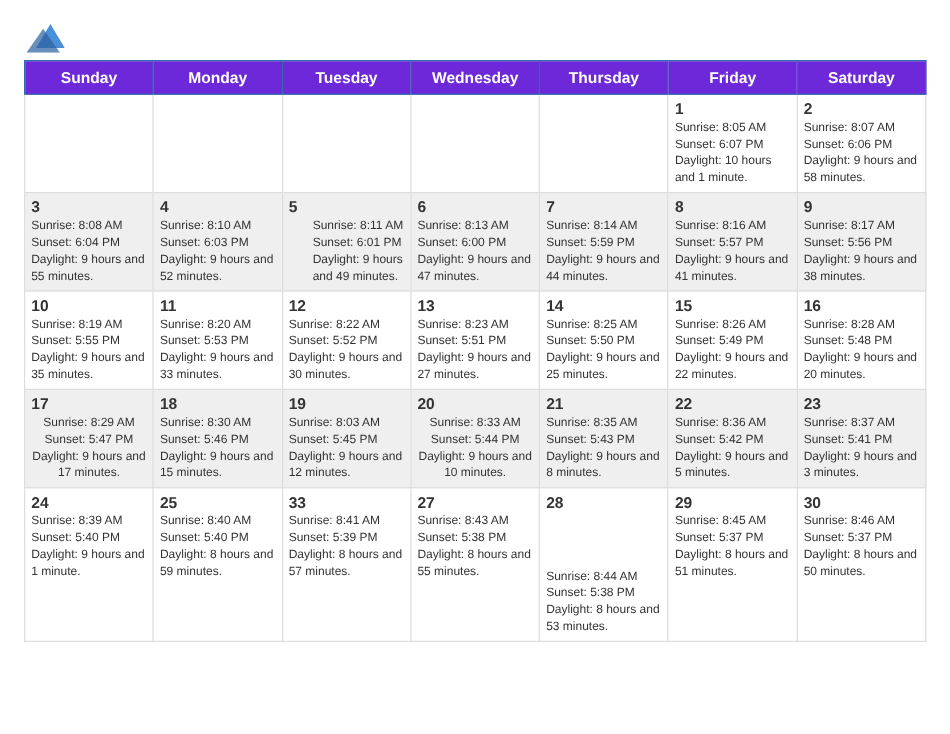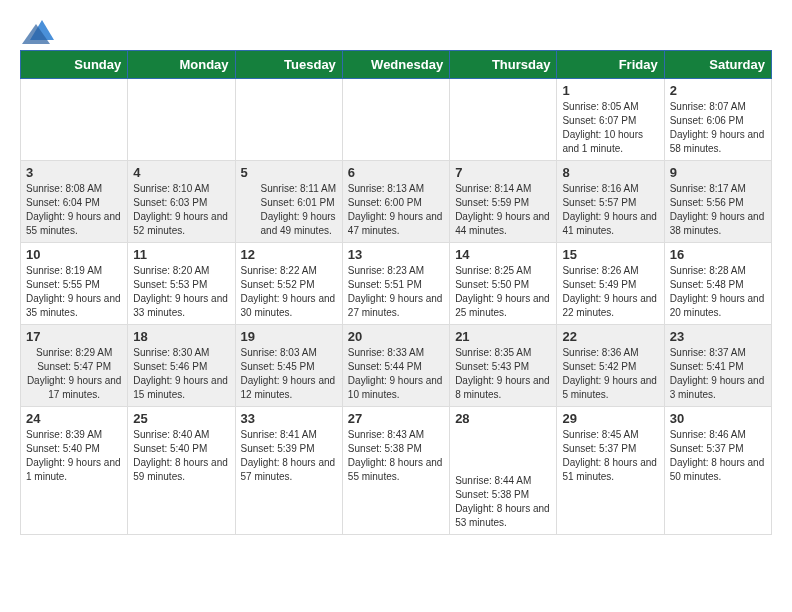"Sunday" th { background-color: #15803d -> #6d28d9; text-align: right -> center }
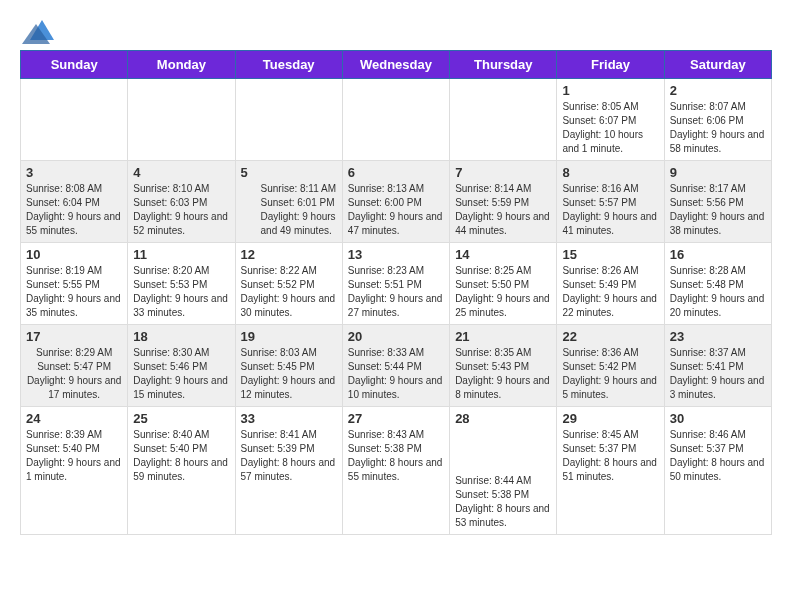"Sunrise: 8:33 AM" div.day-info { text-align: none -> center }
